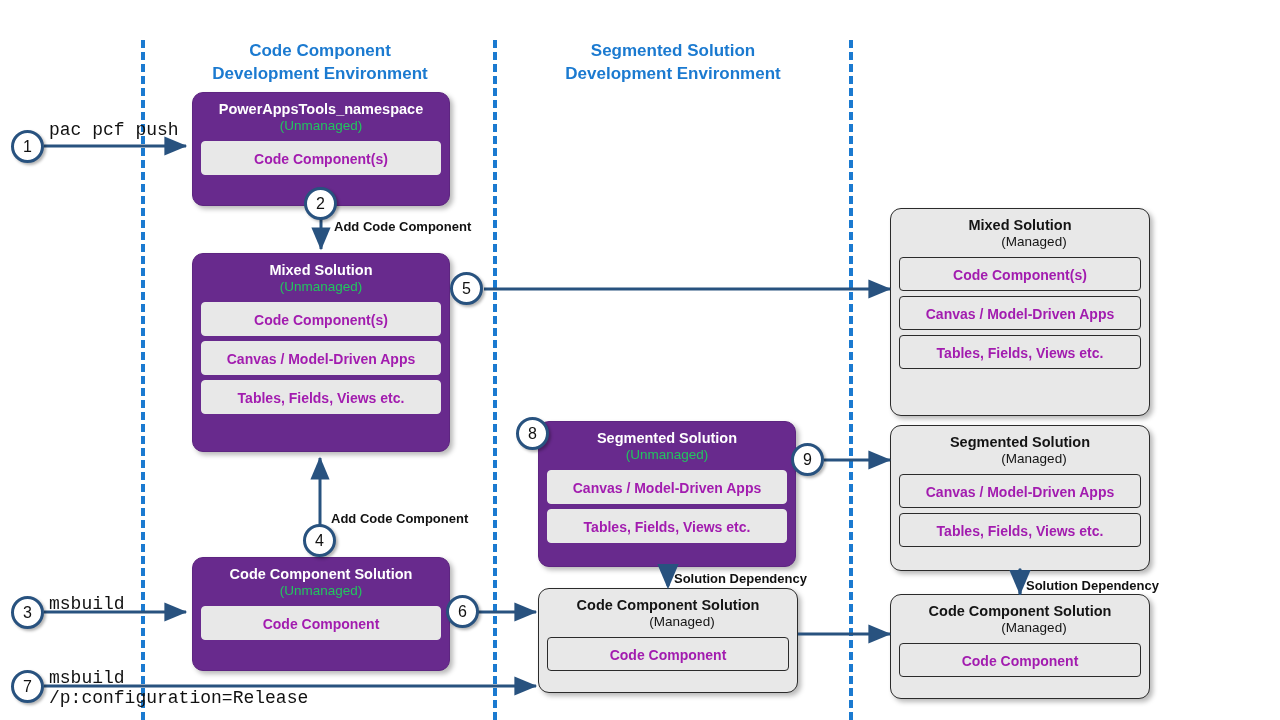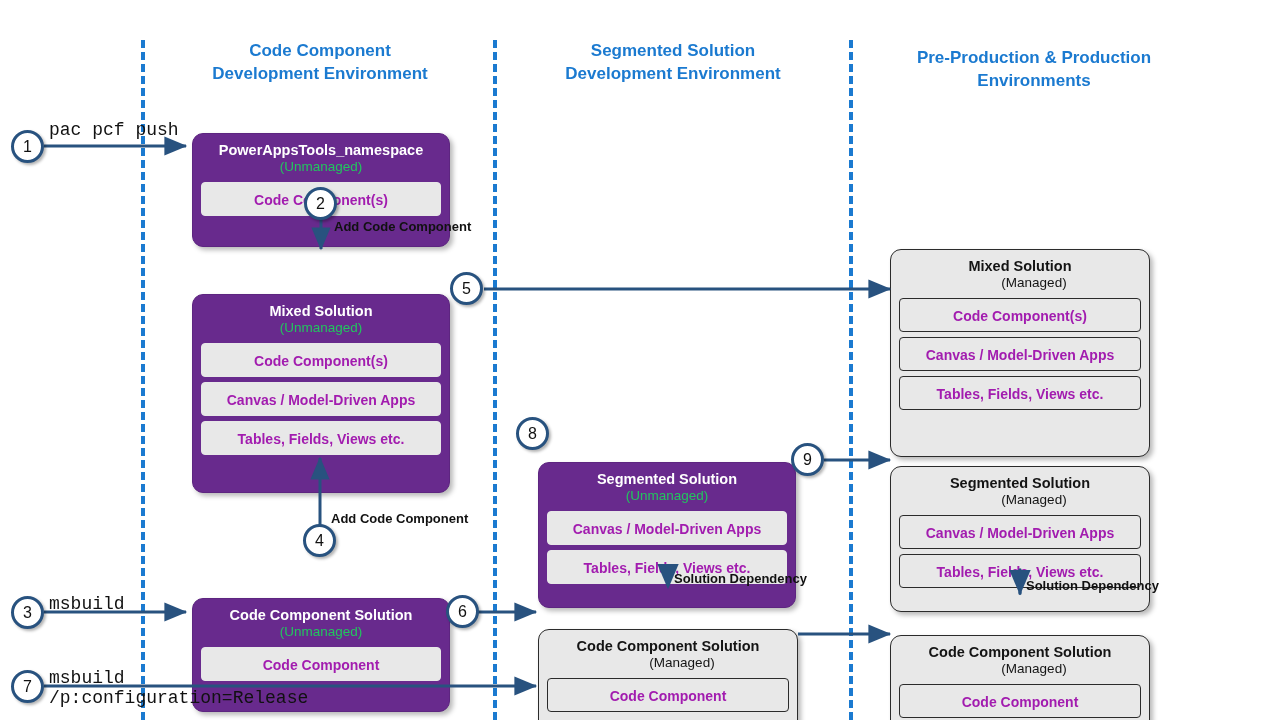"Pre-Production & Production" div.lane-title { html: <div> <span>Pre-Production &amp; Production</span><br> <span>Environments</span> </div> -> none }
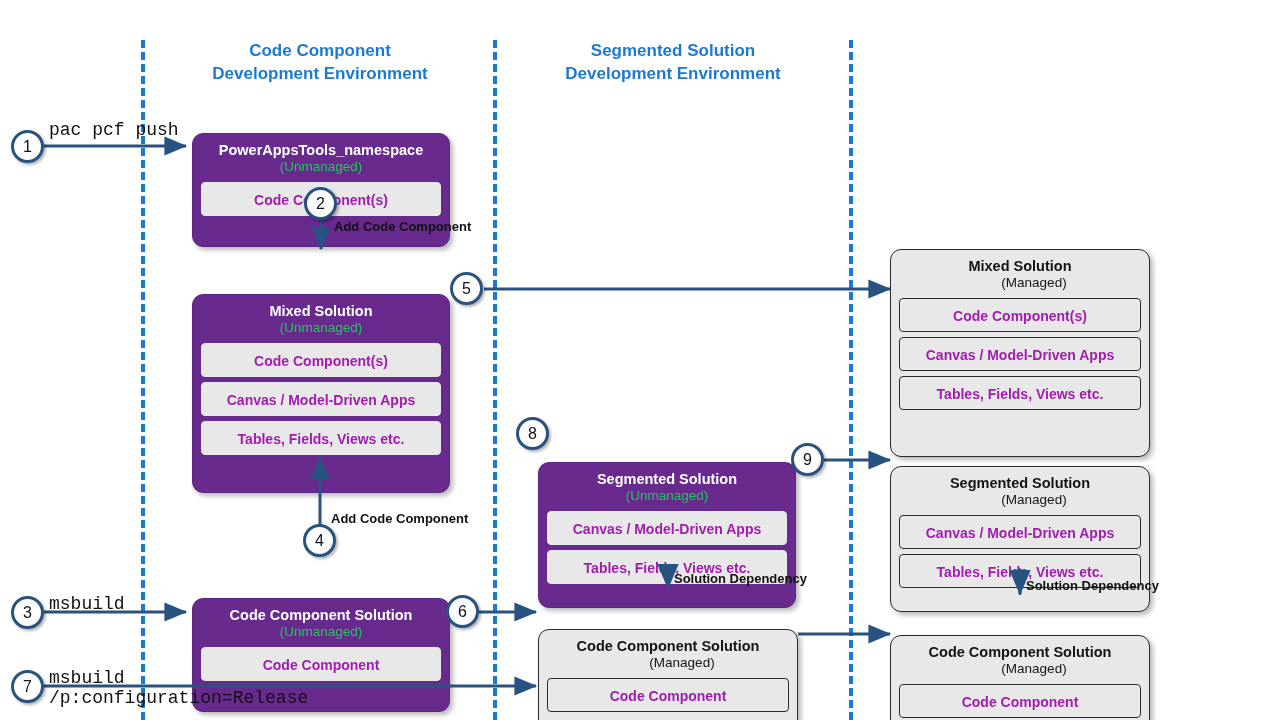"PowerAppsTools_namespace" .sol { margin-top: 41px -> none }
